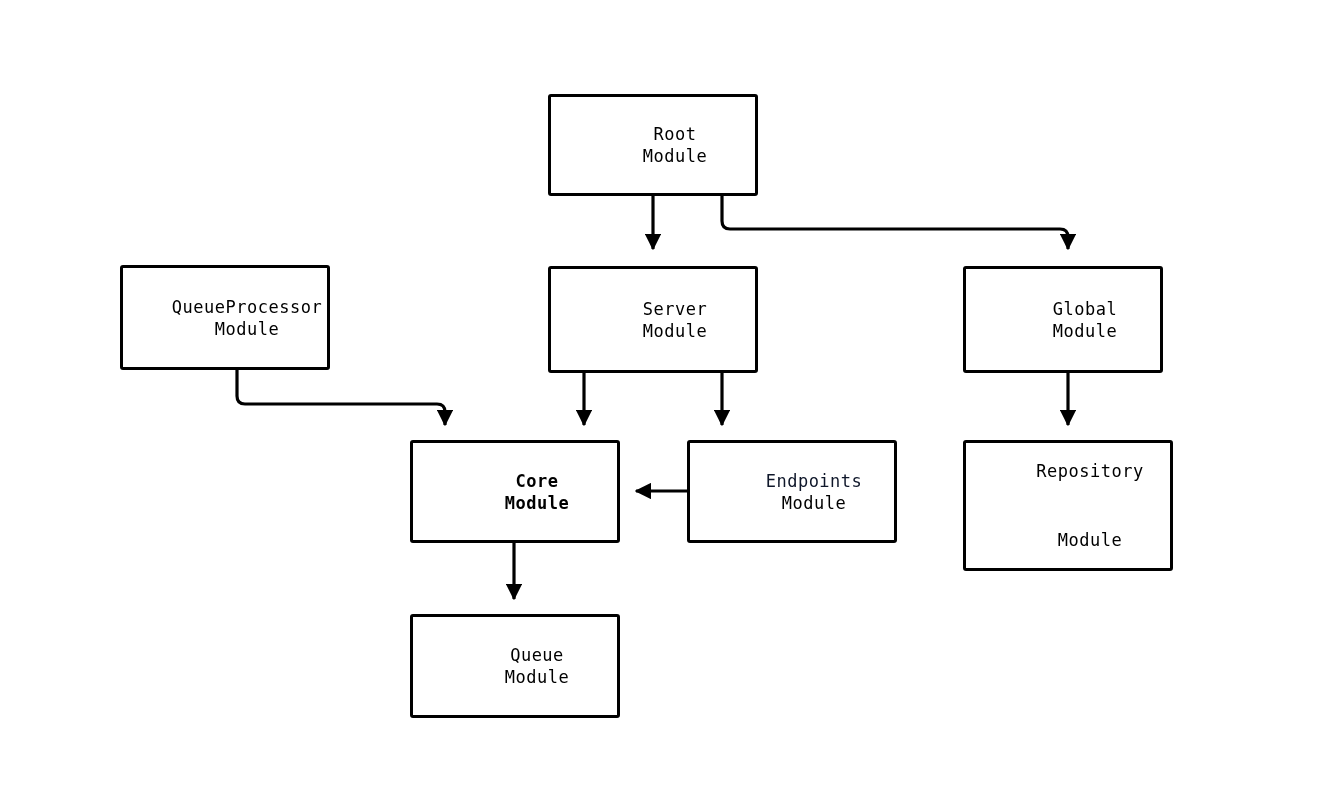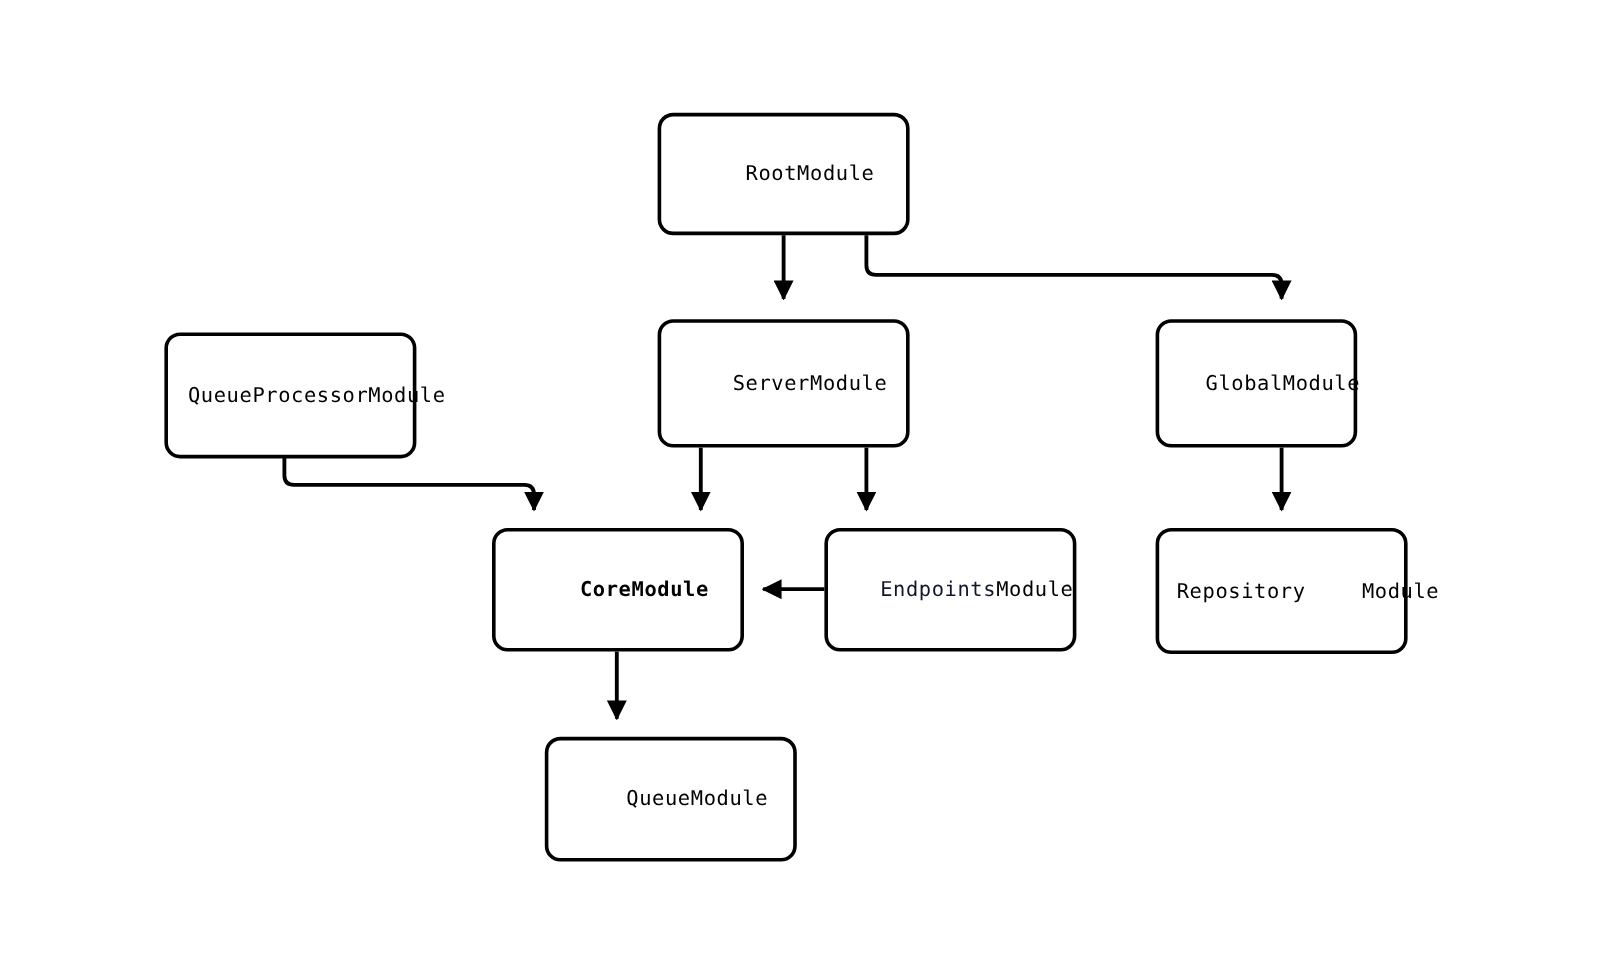"Root" .node { border-radius: 13px -> 3px; flex-direction: row -> column }
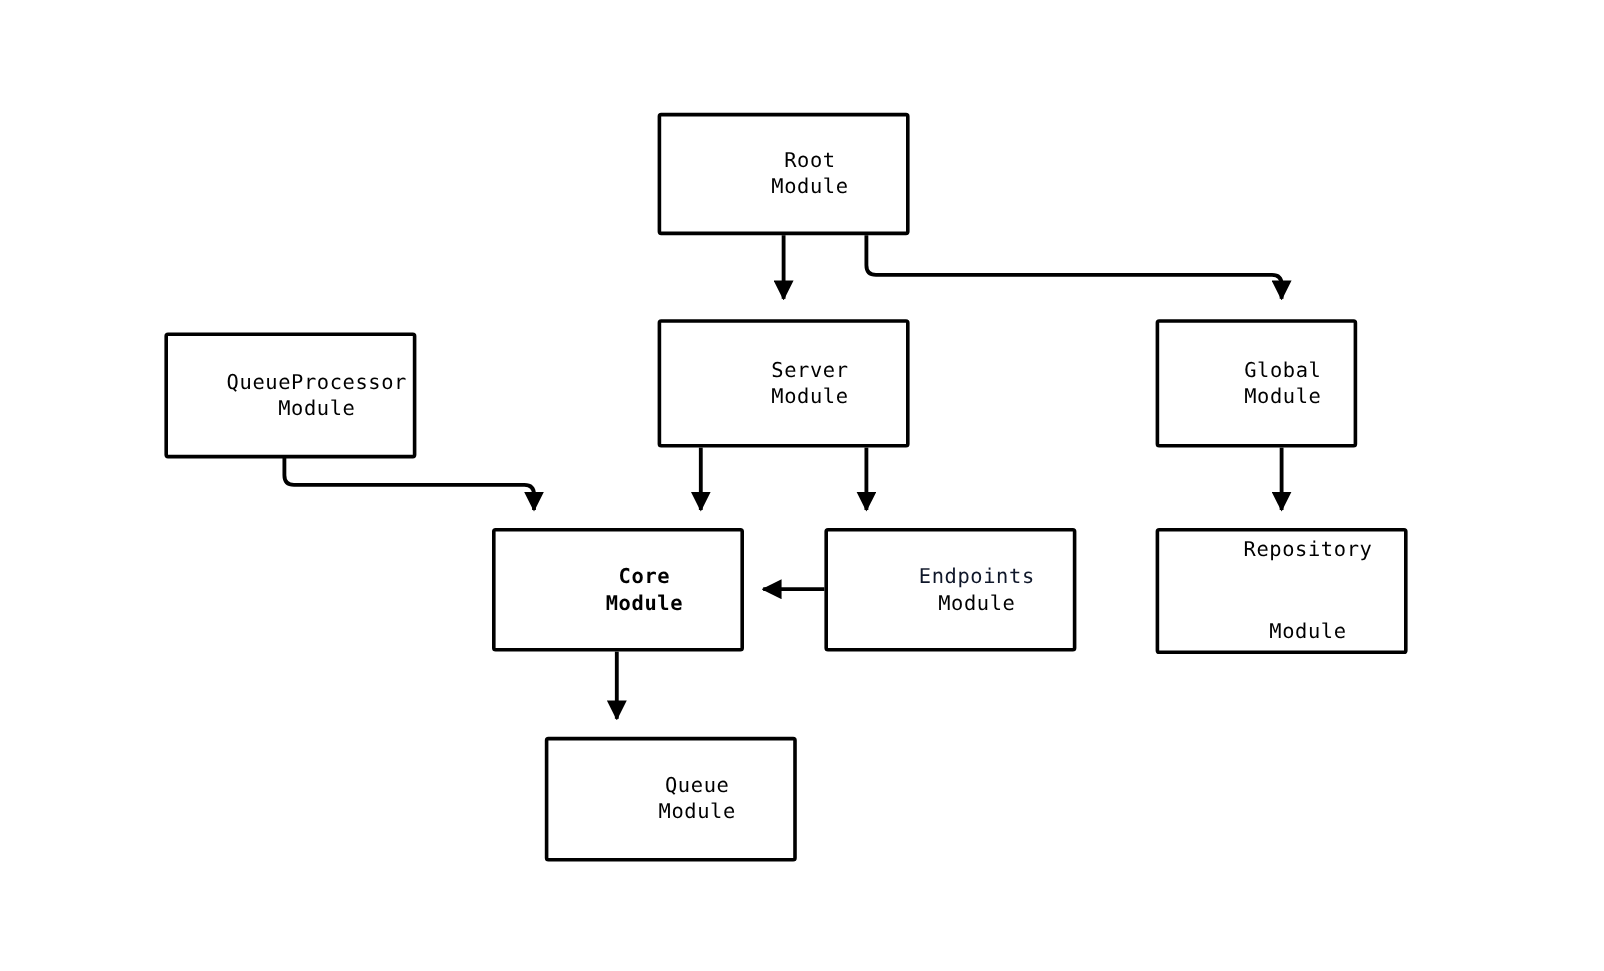"QueueProcessor" div.node { left: 137px -> 120px; margin-top: 12px -> none }
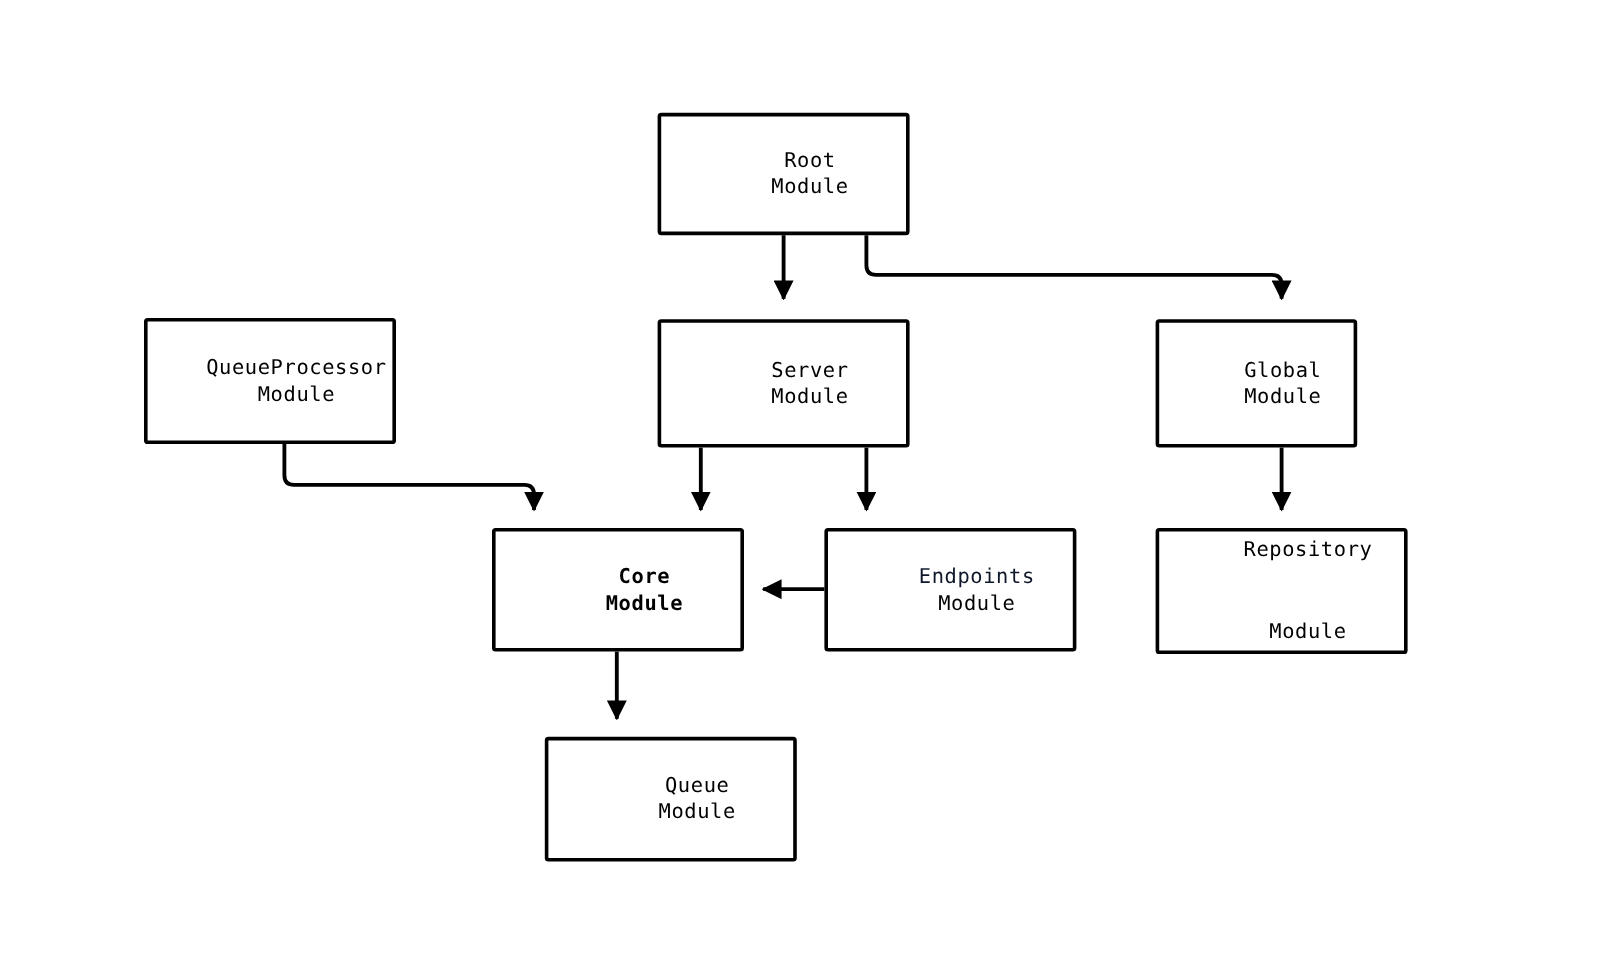"Global" div.node { width: 168px -> 200px }
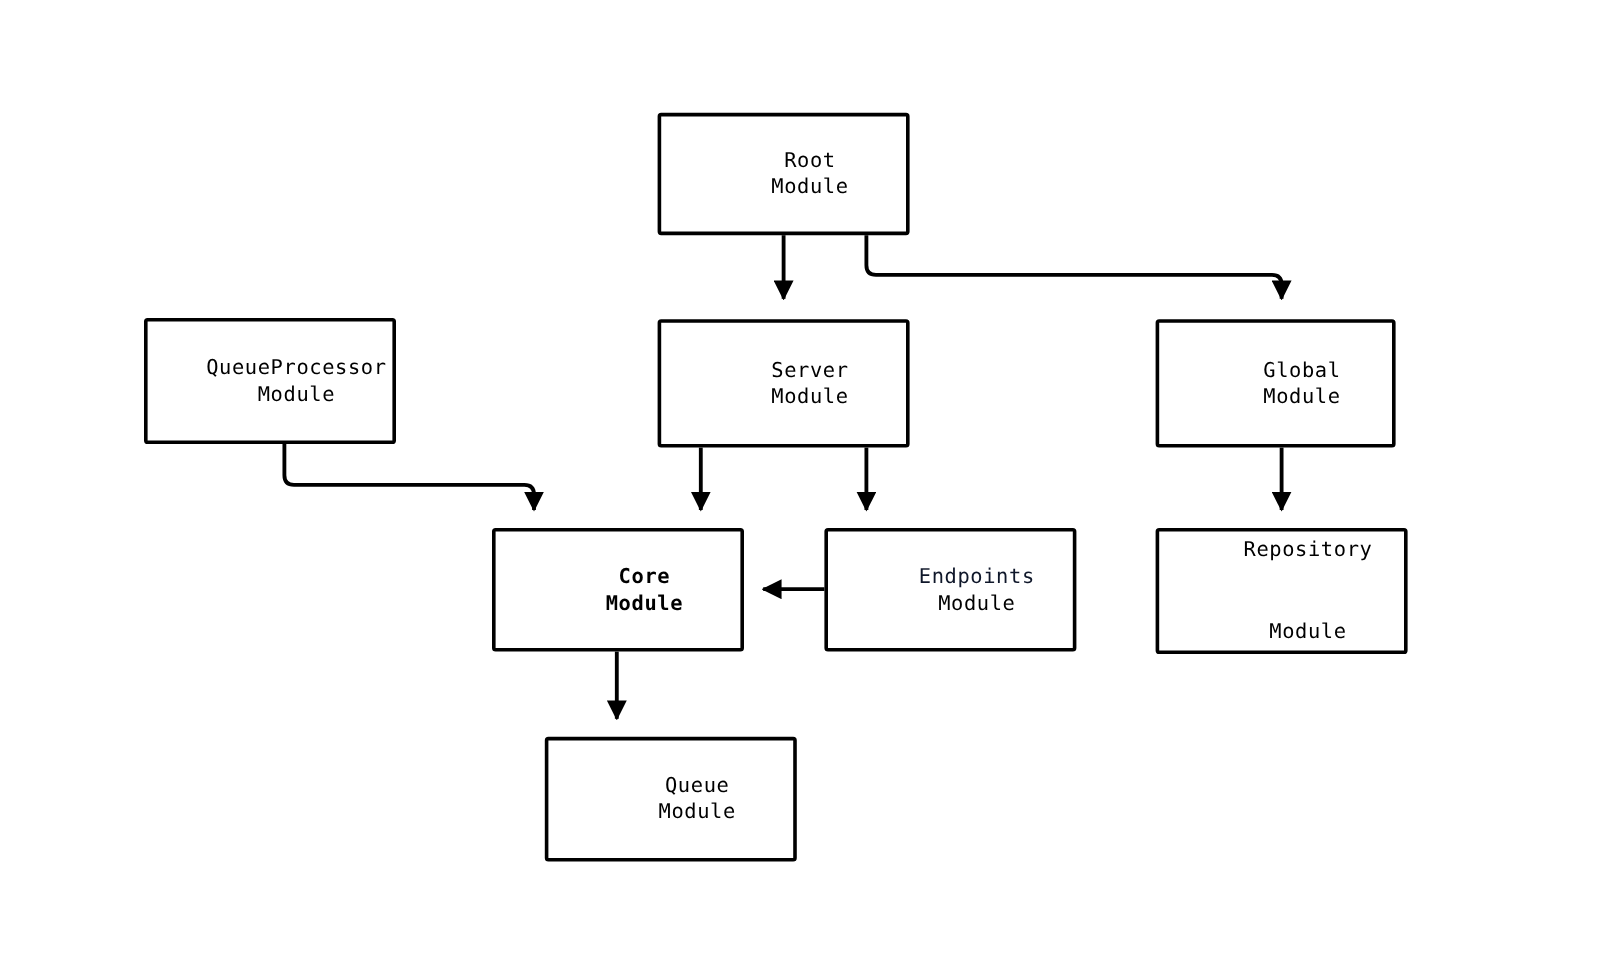"Repository" div.node { height: 105px -> 131px }
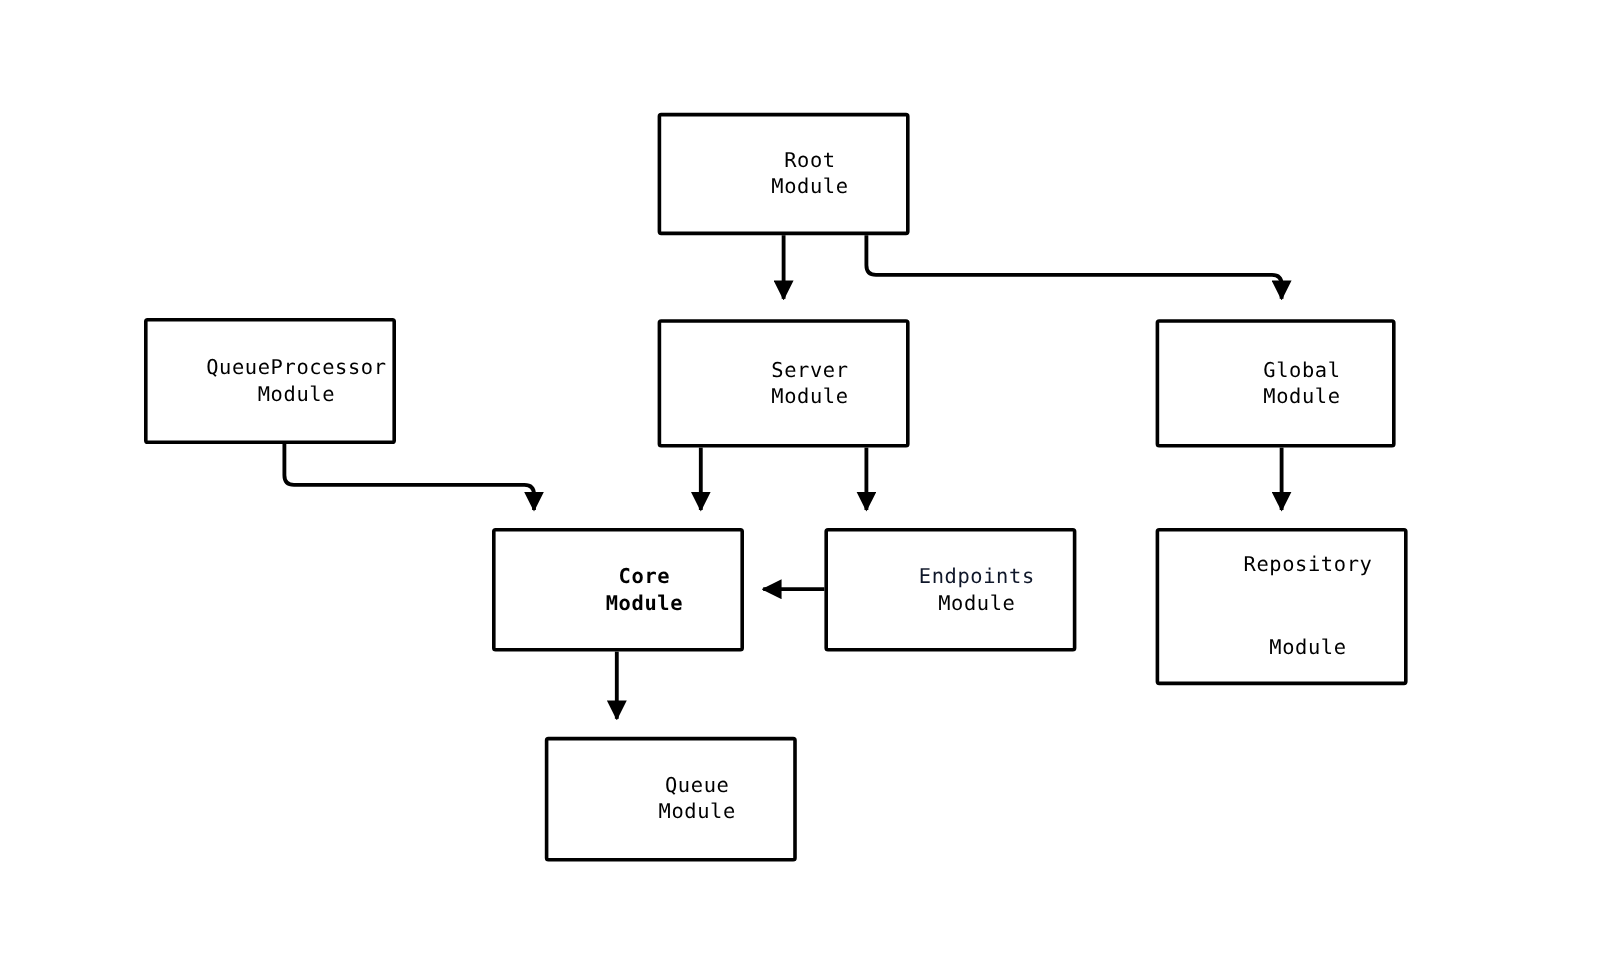"Queue" div.node { margin-left: 44px -> none }
